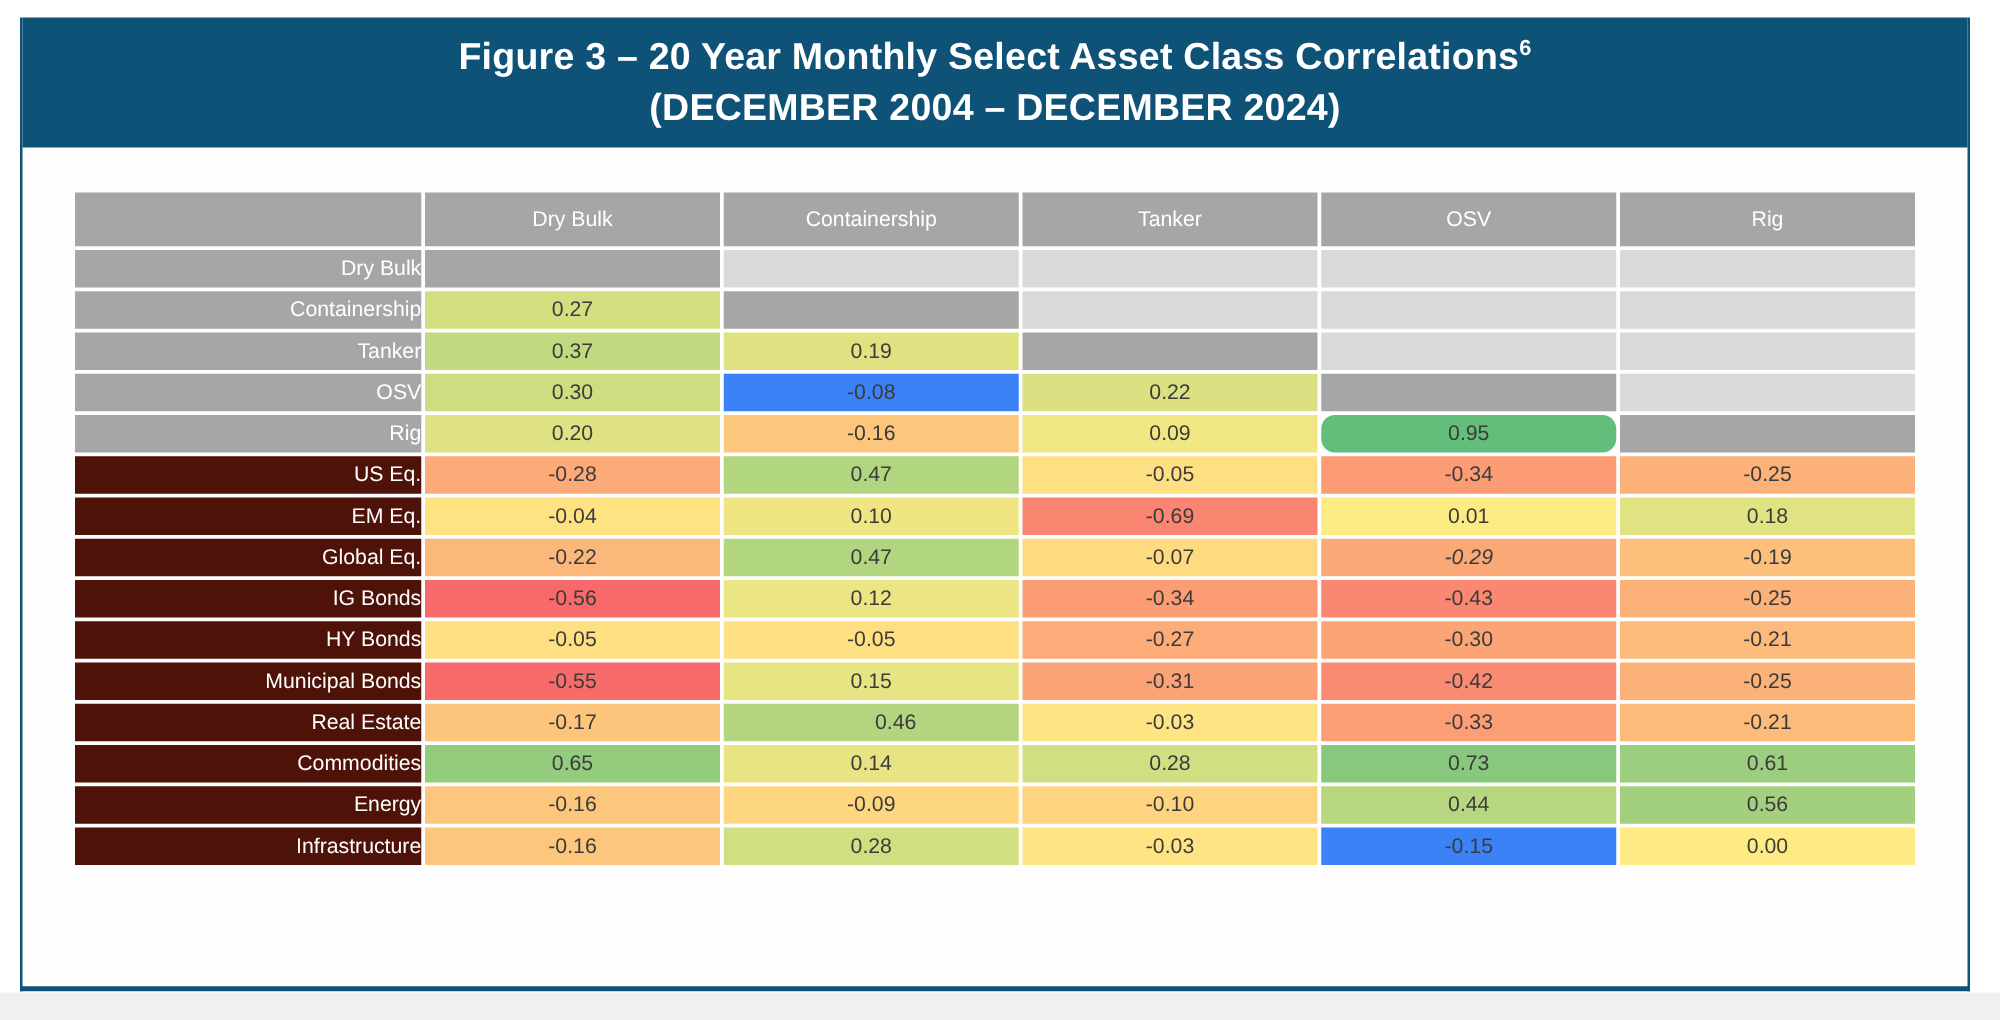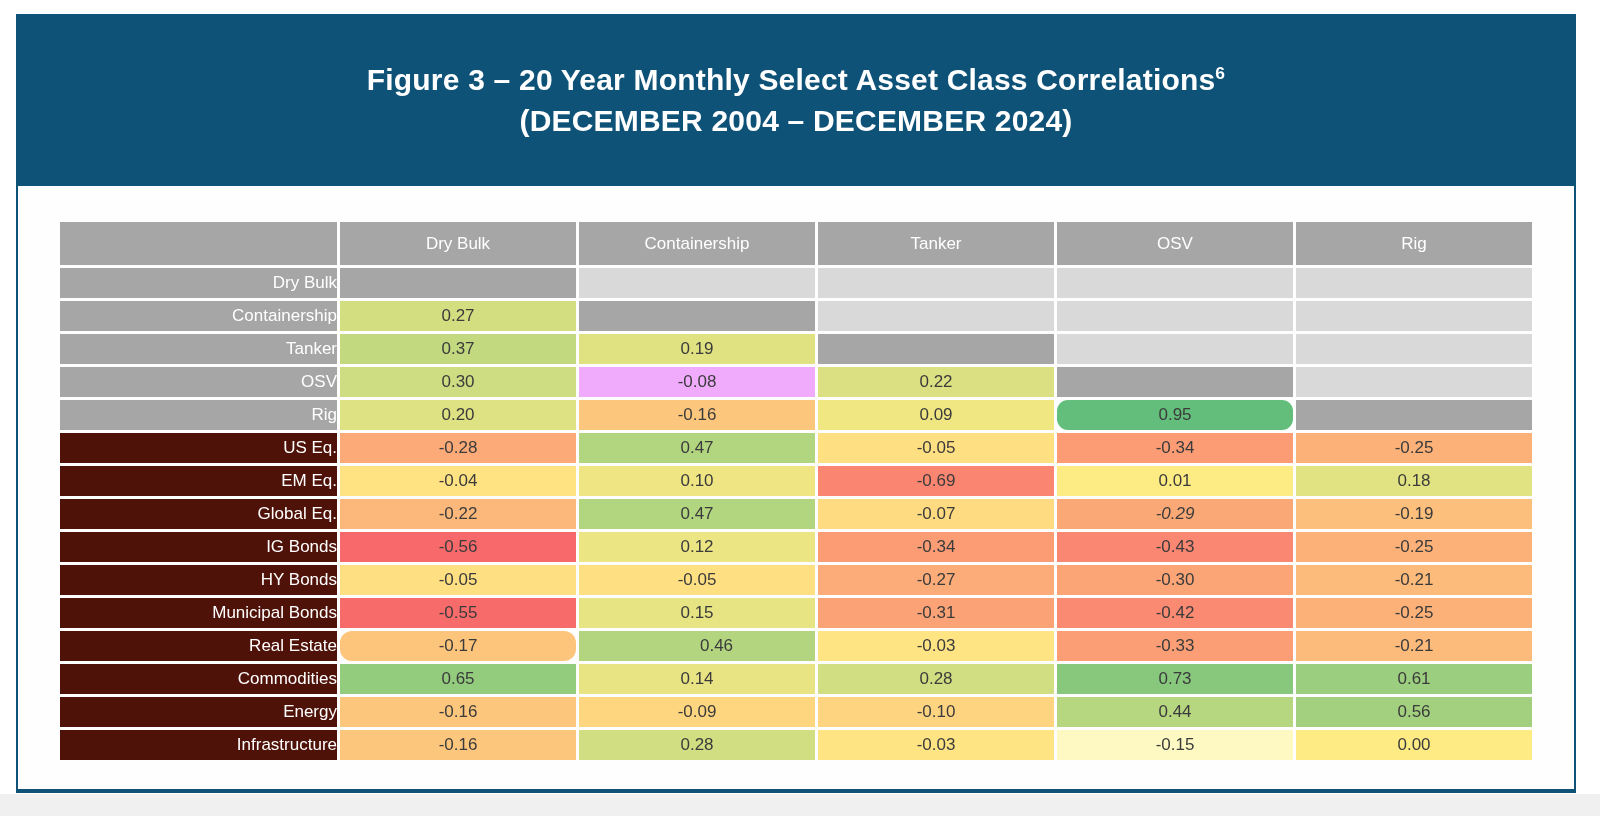"Figure 3 – 20 Year" .title-band { height: 172px -> 104px }
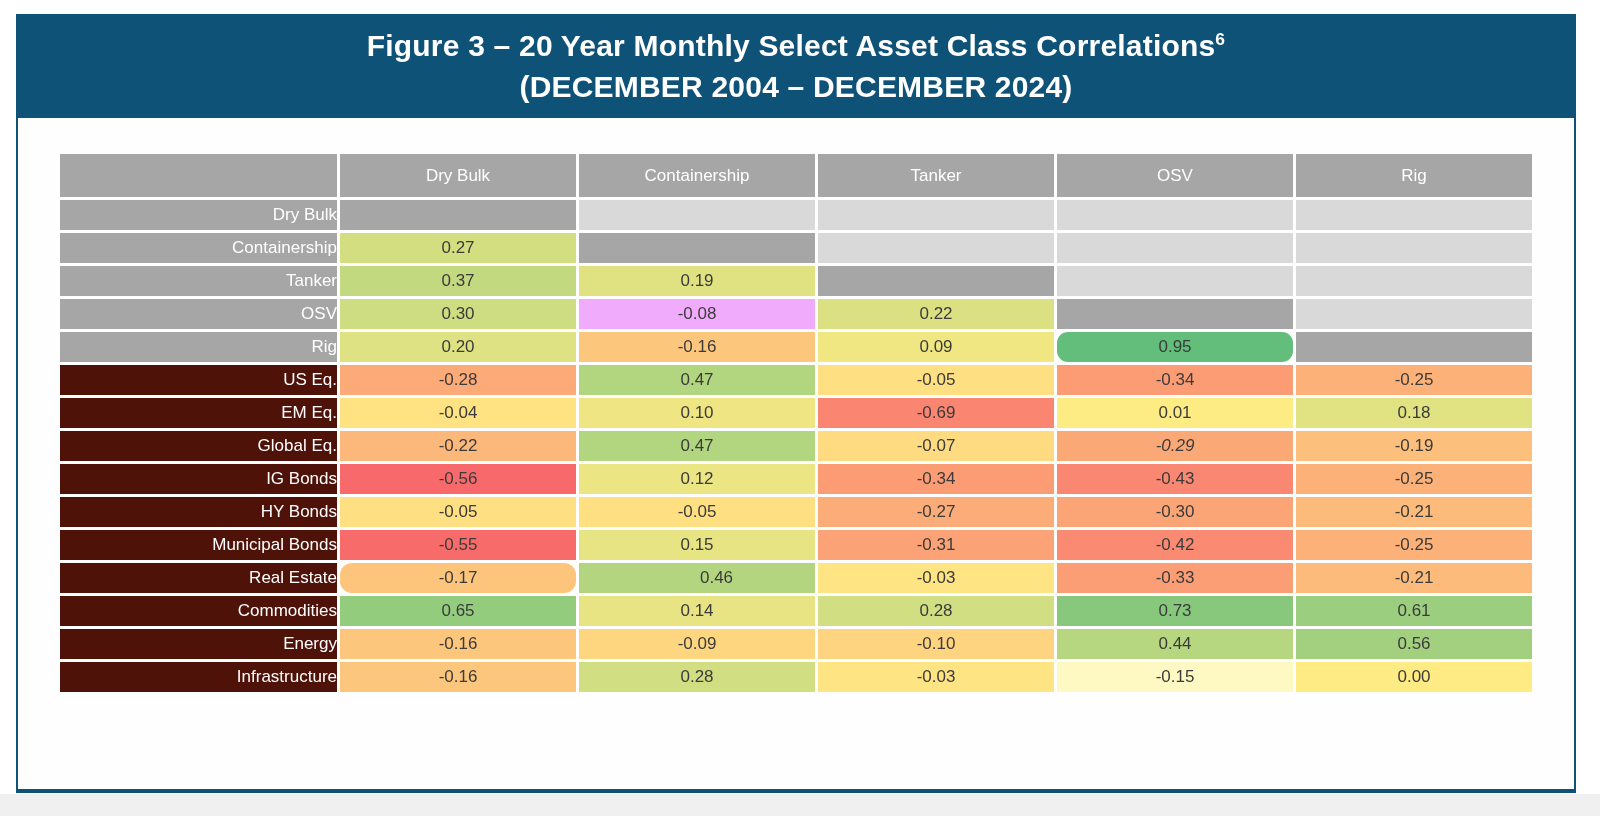"-0.08" td.val { background: #f0abfc -> #3b82f6 }
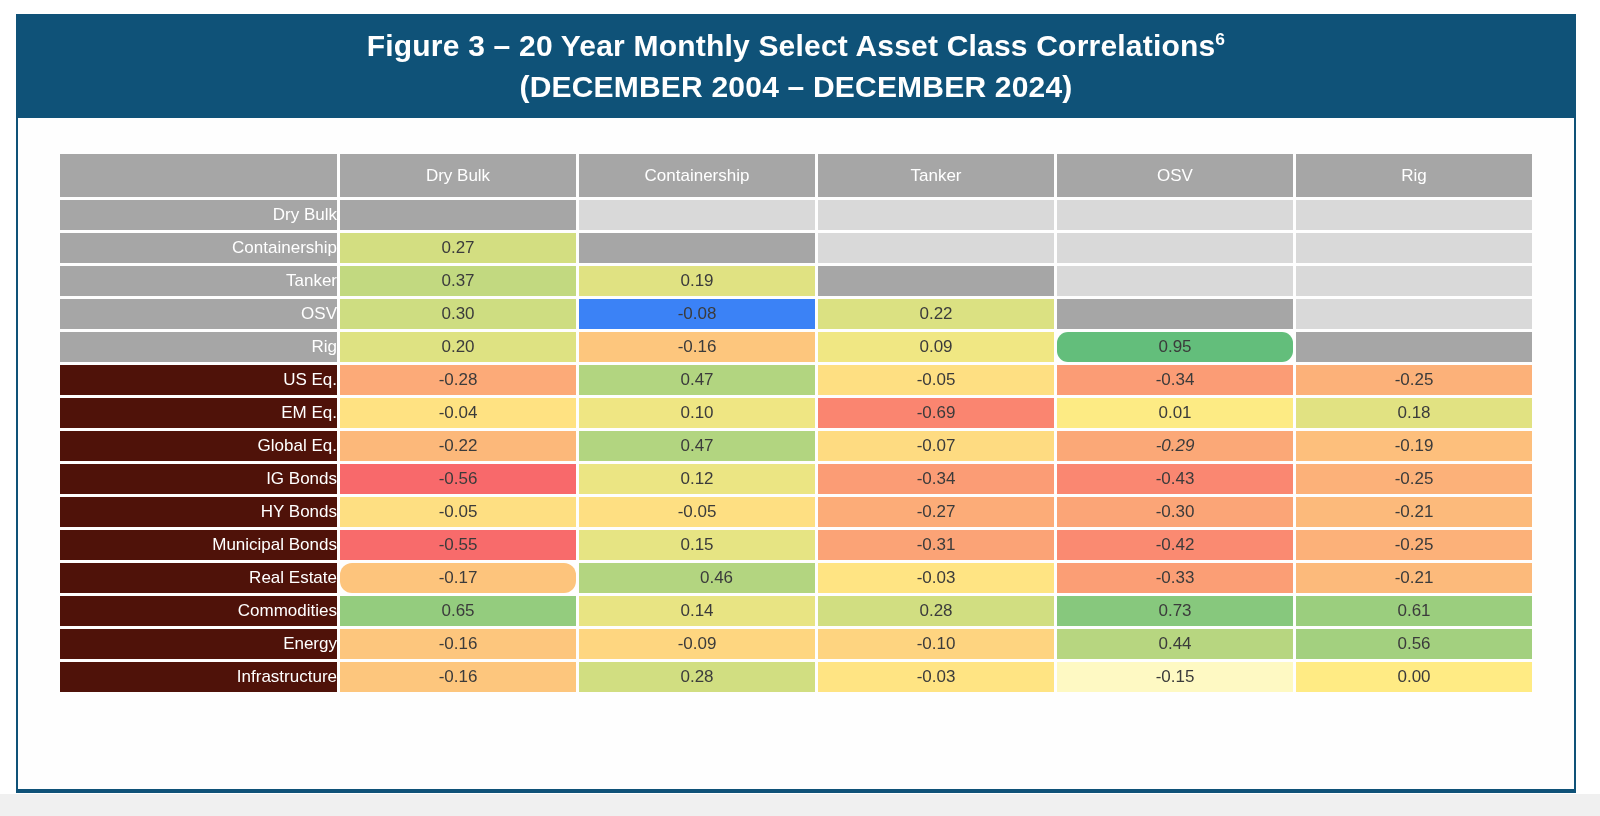"-0.17" td.val { border-radius: 12px -> none }
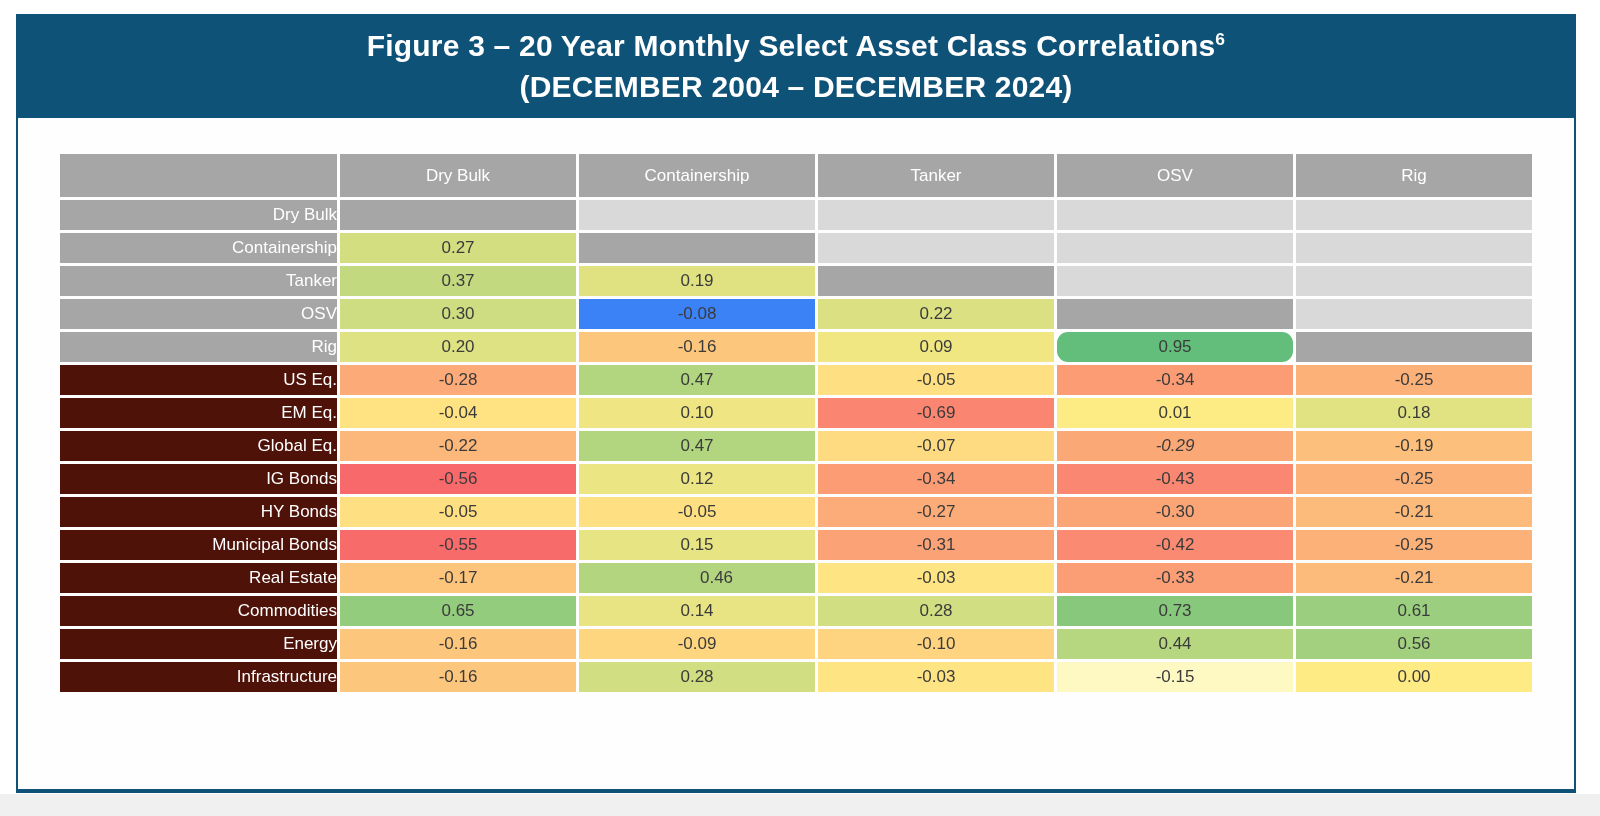"-0.15" td.val { background: #fef9c3 -> #3b82f6 }
